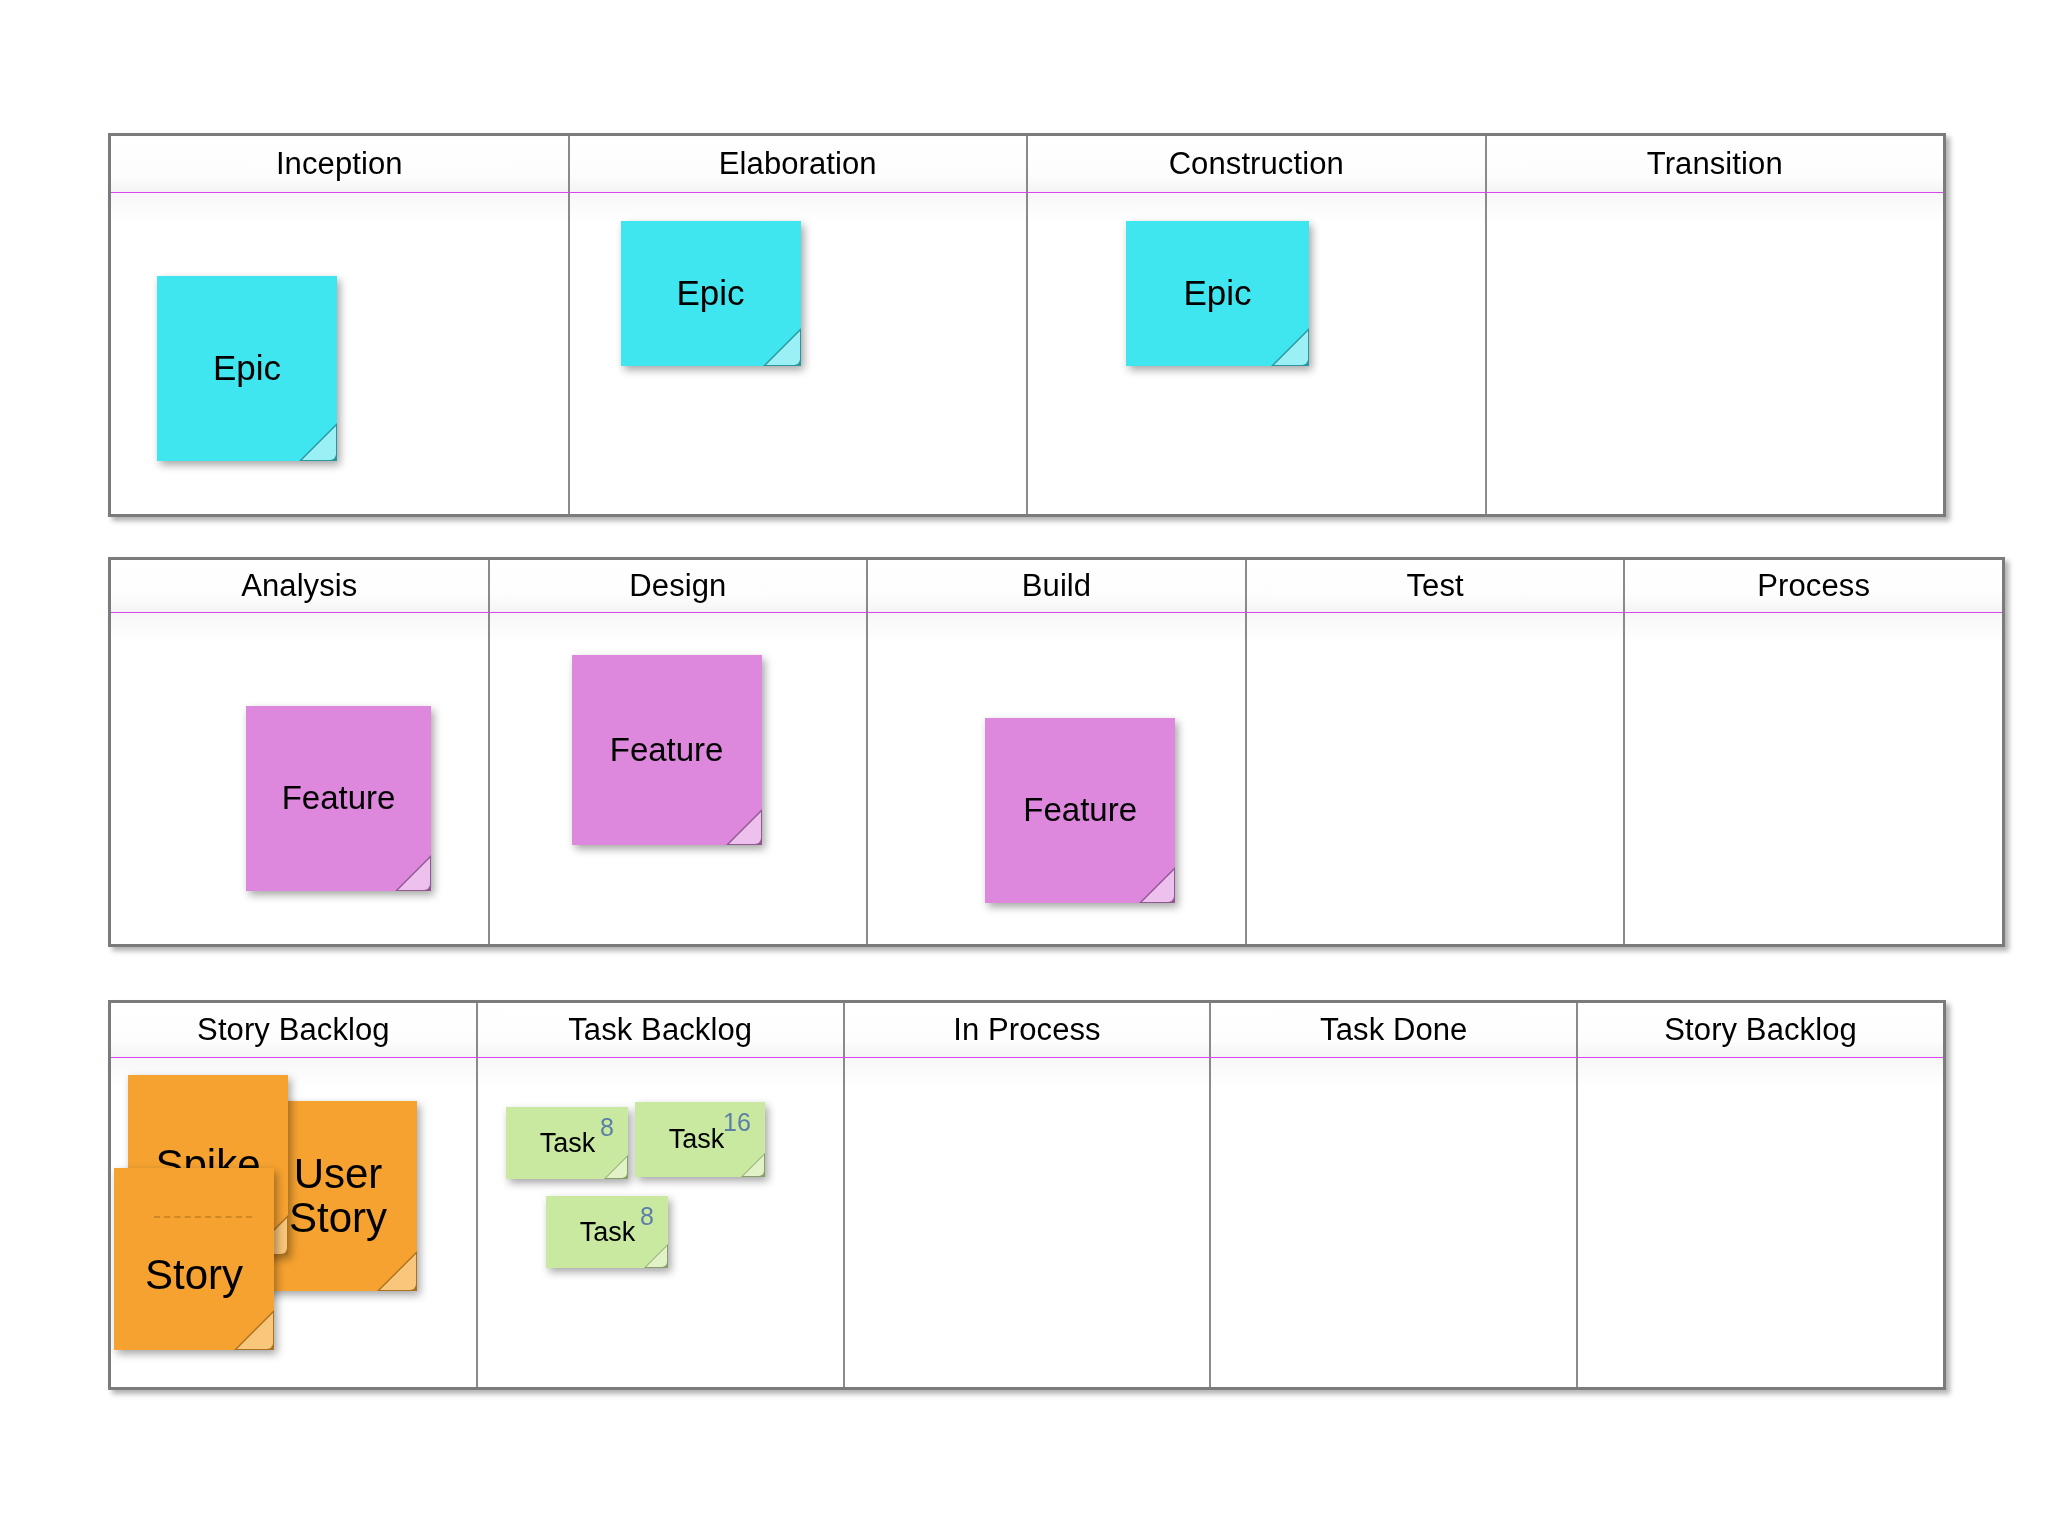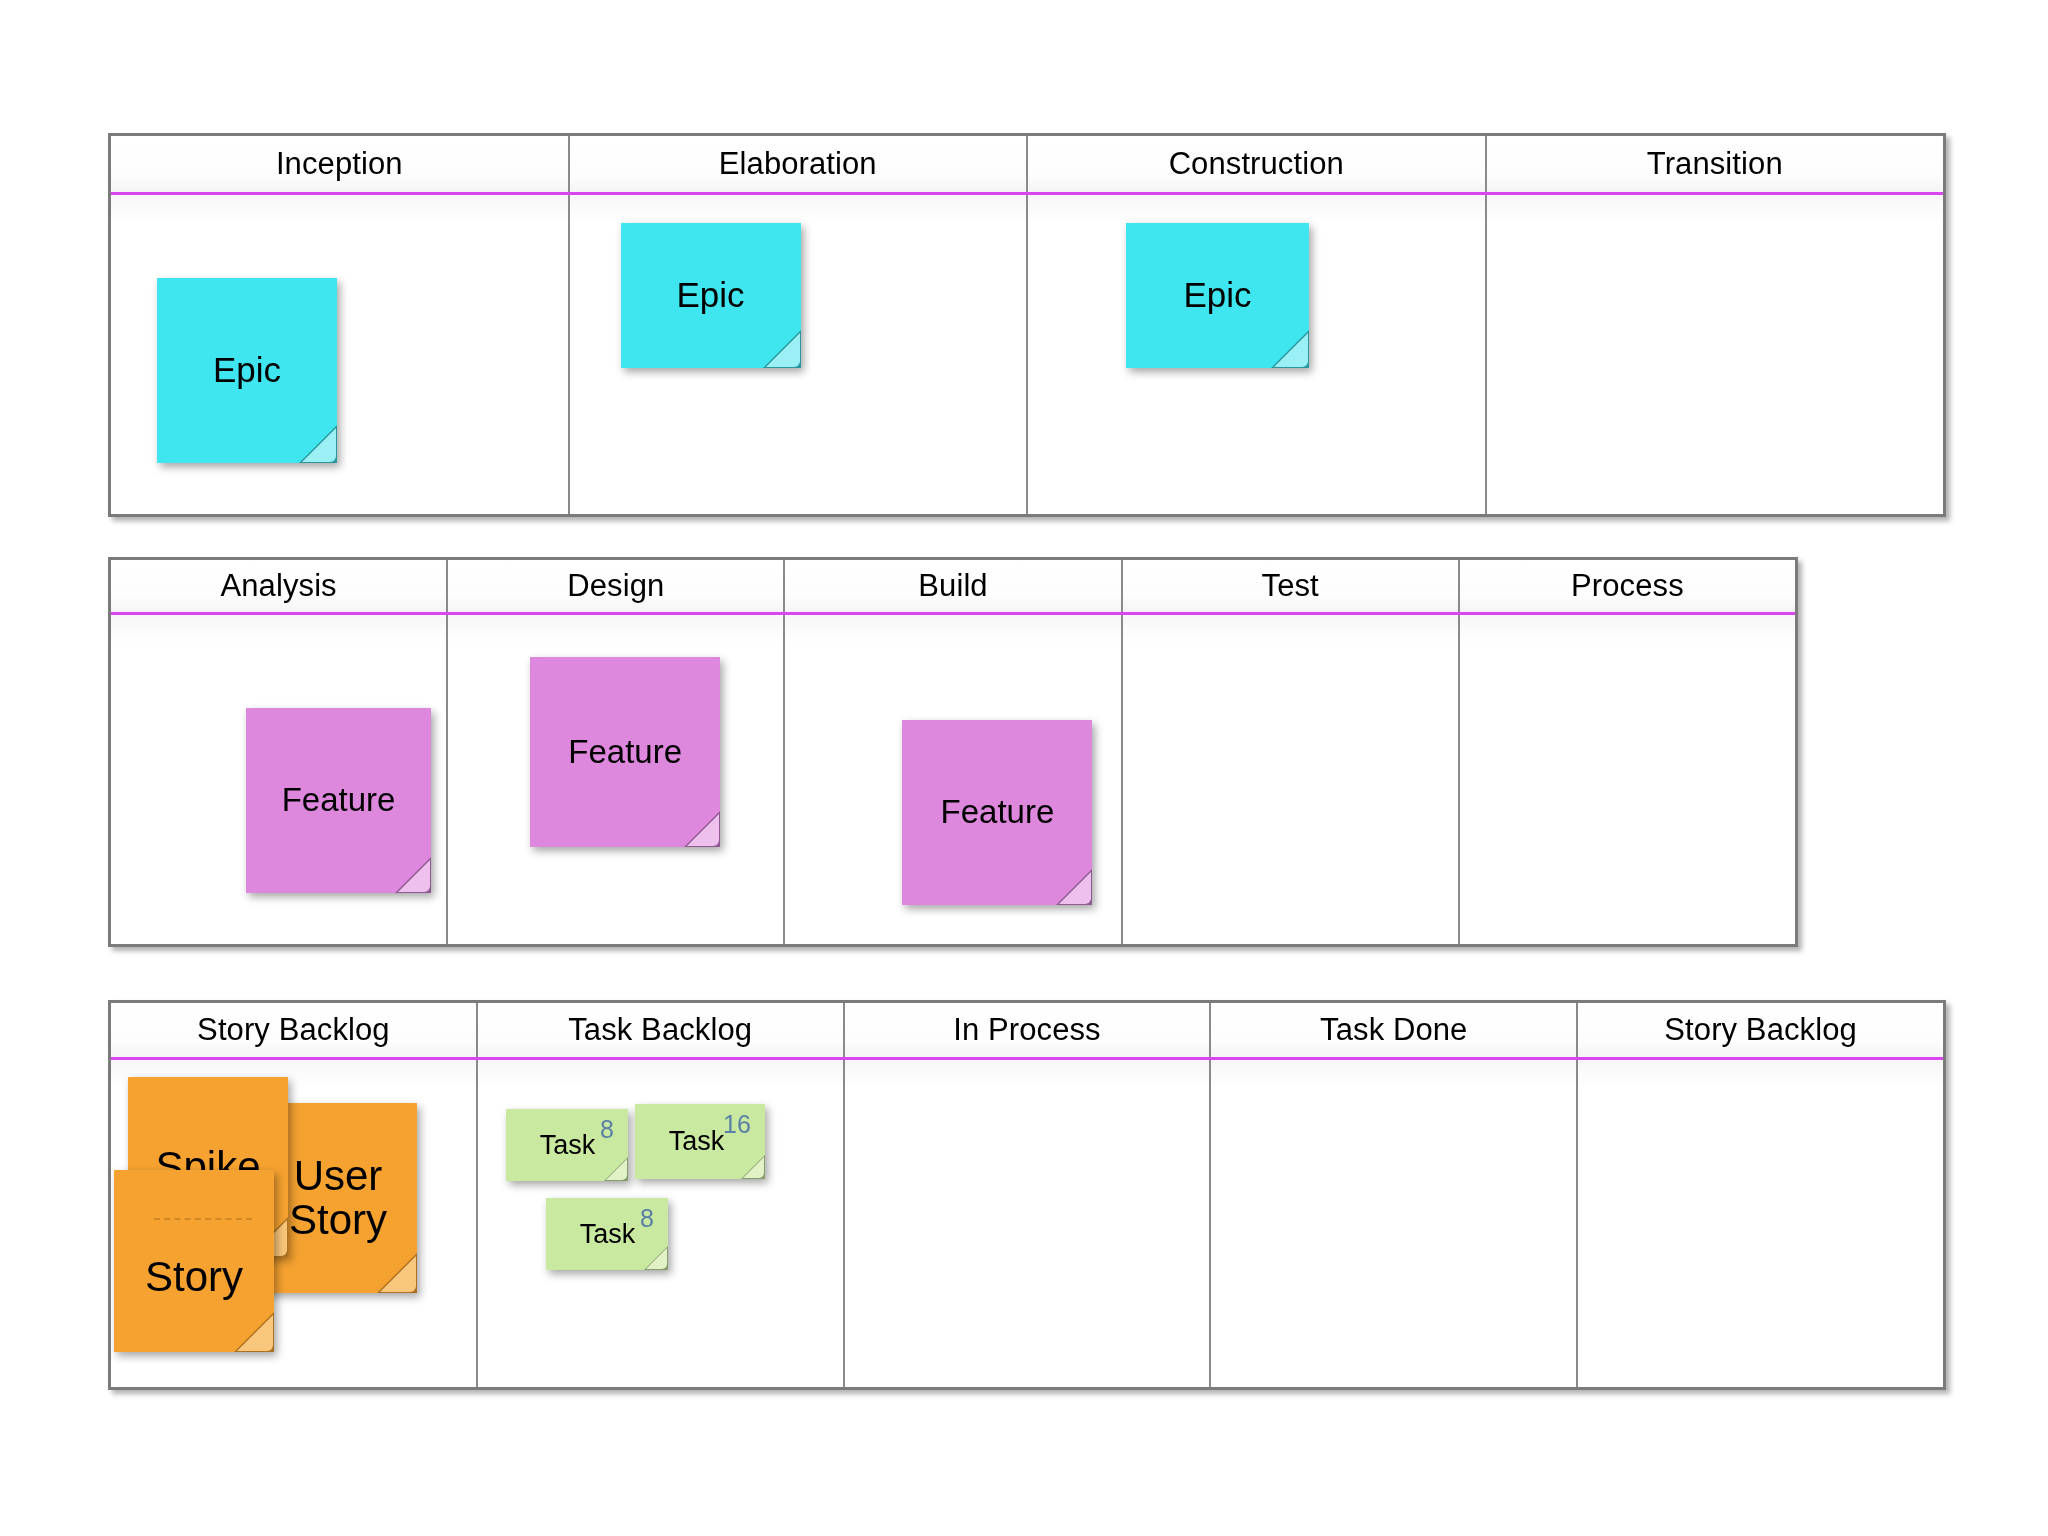"Inception" .board-header-row { border-bottom: 3px solid #d946ef -> 1px solid #d946ef }
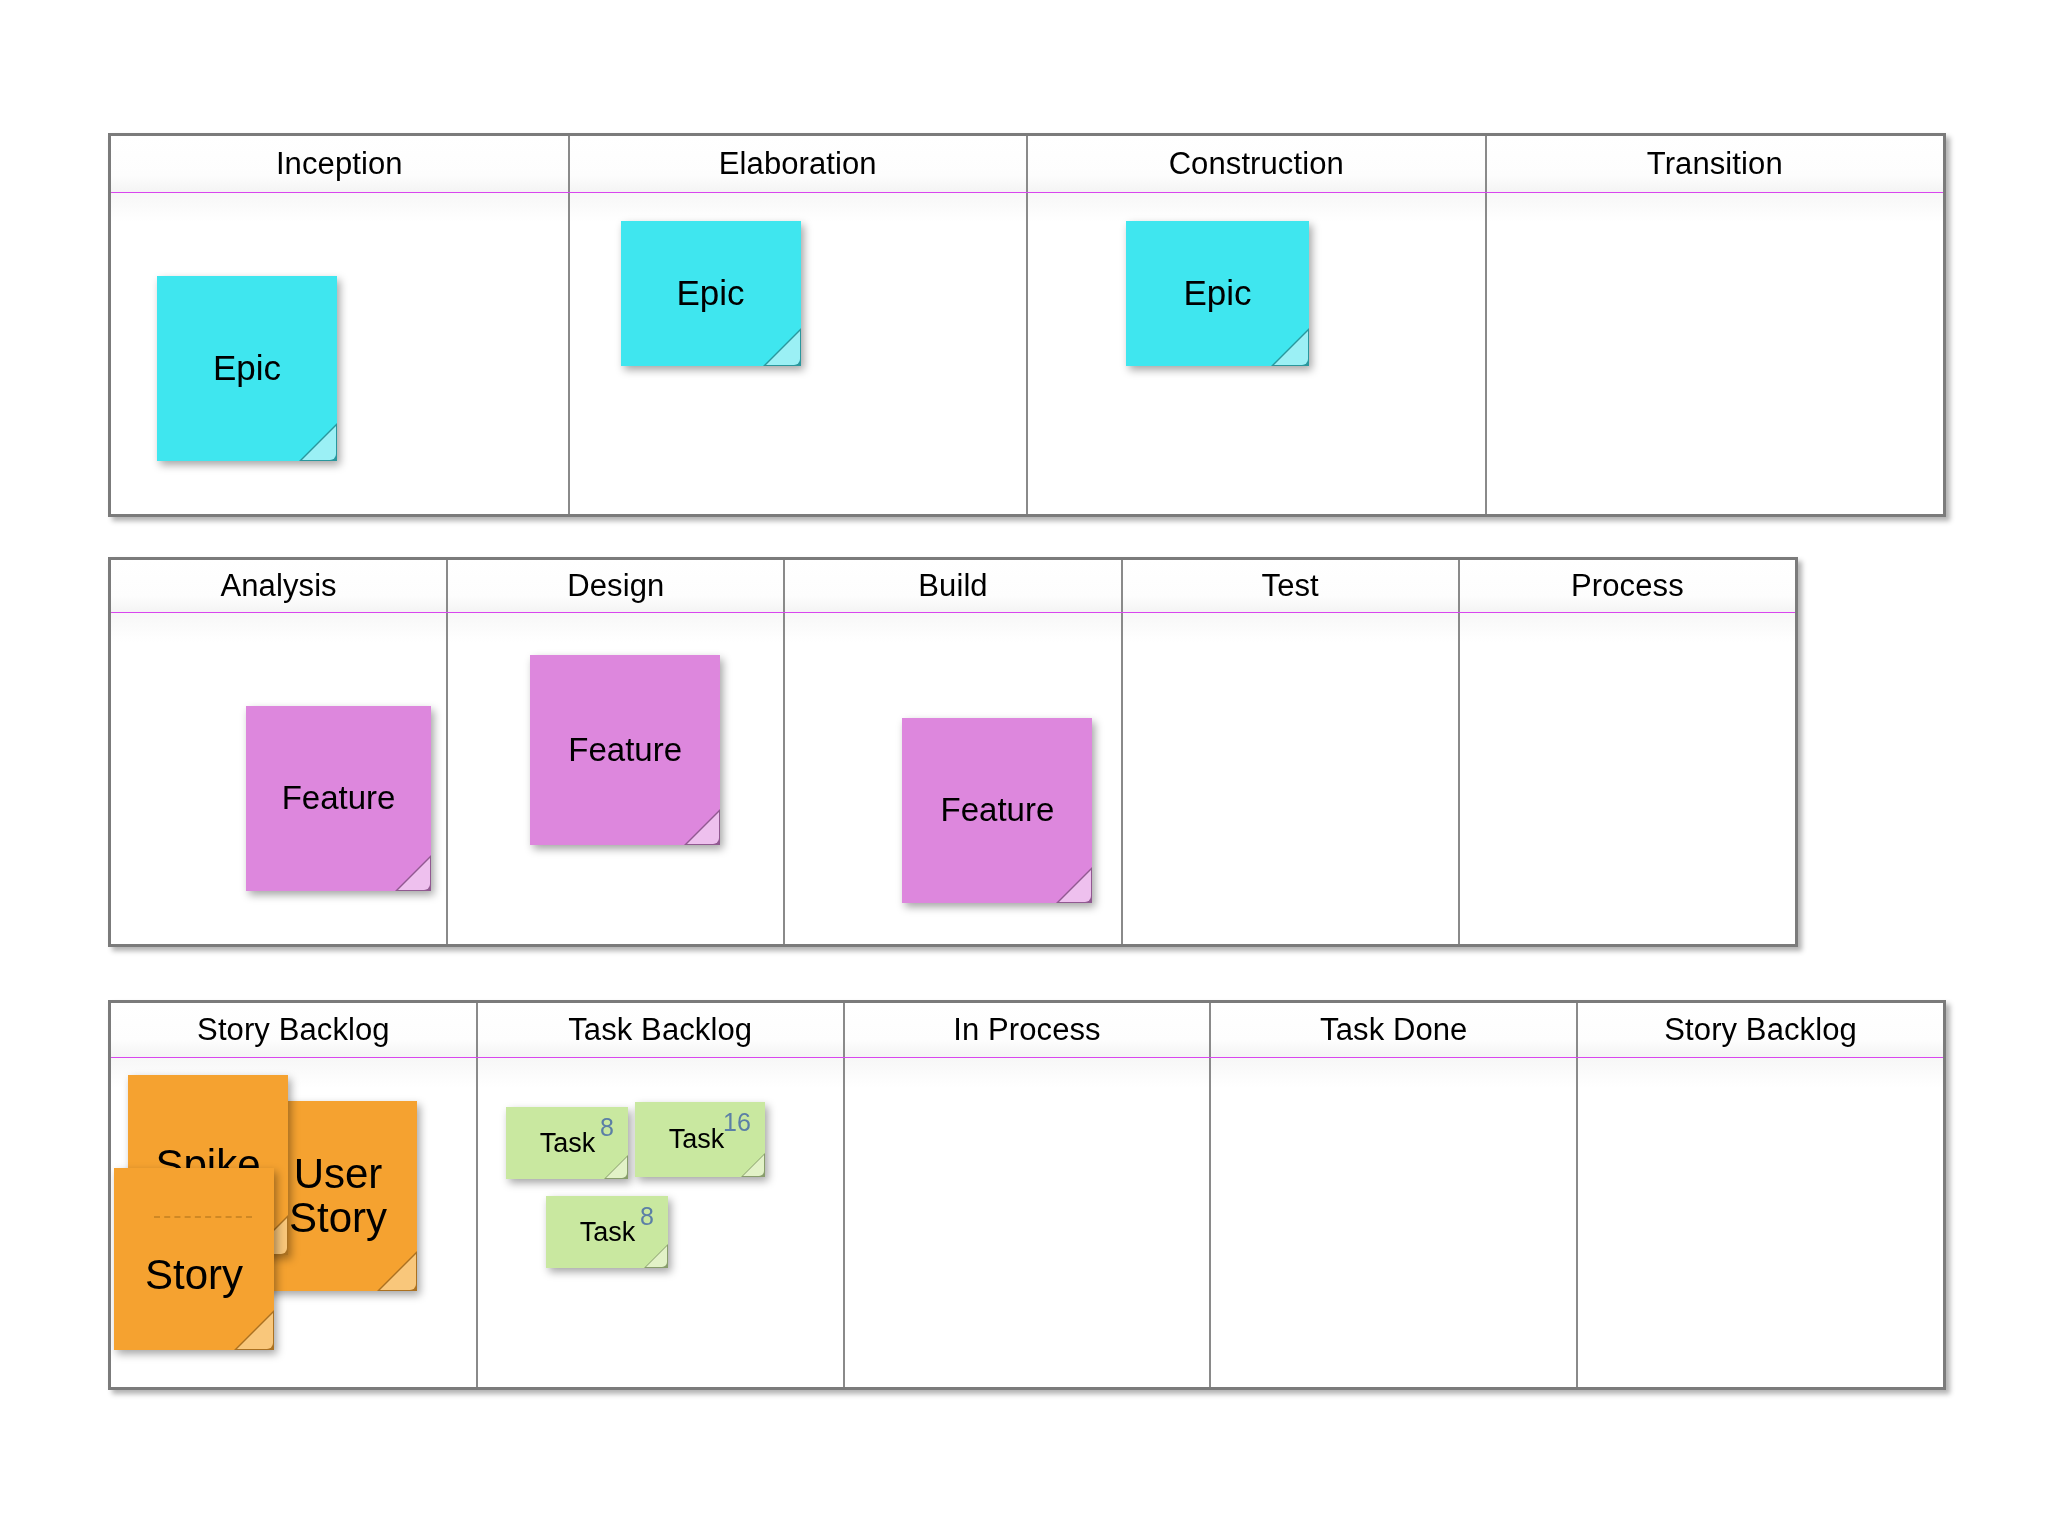"Analysis" #board-disciplines { width: 1690px -> 1897px }
